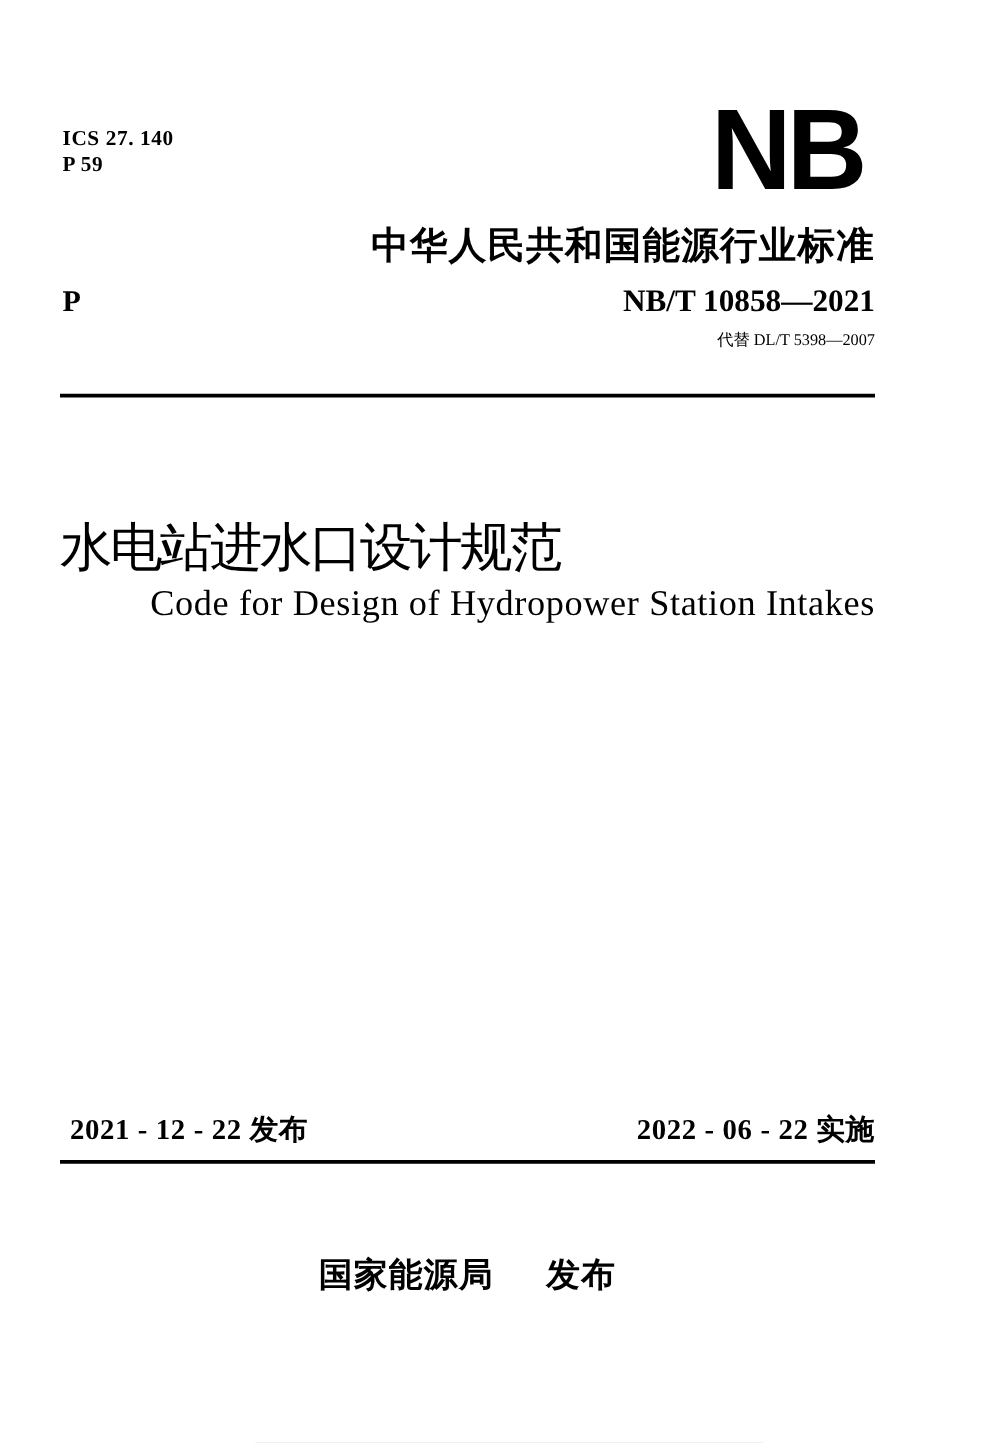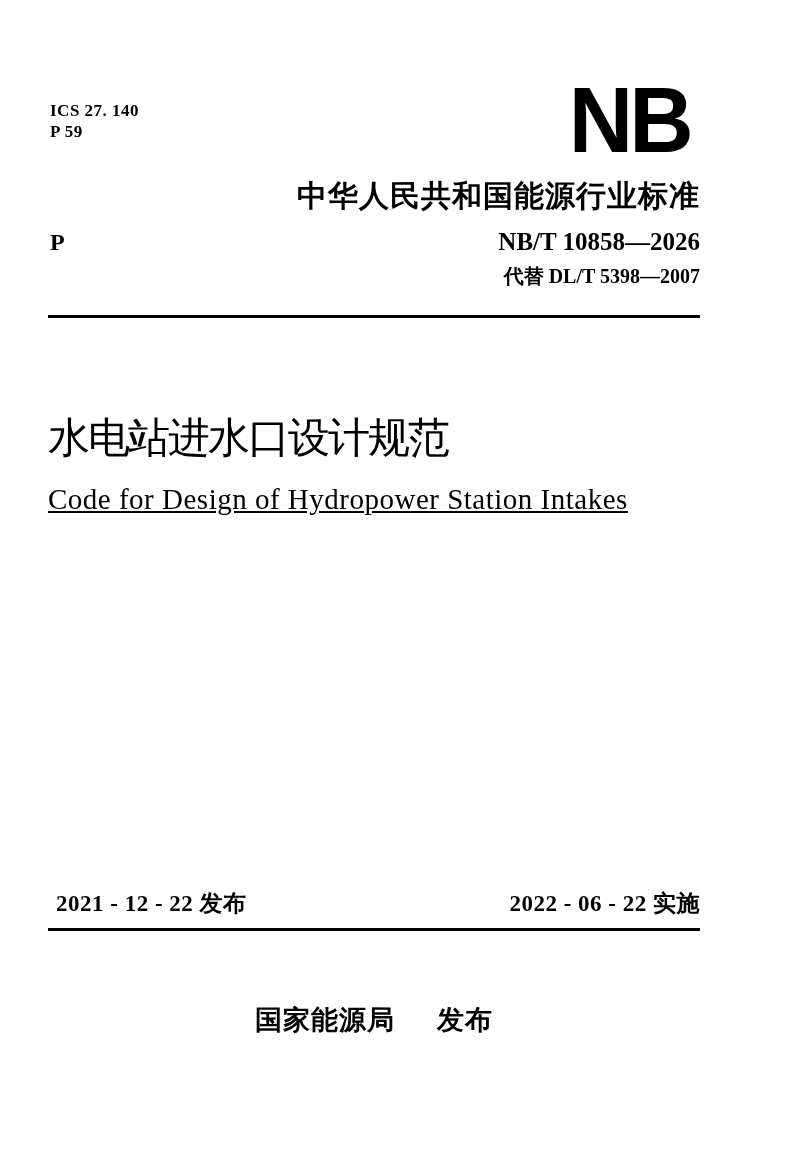"NB/T 10858—2026" div.std-number { text: 2026 -> 2021 }
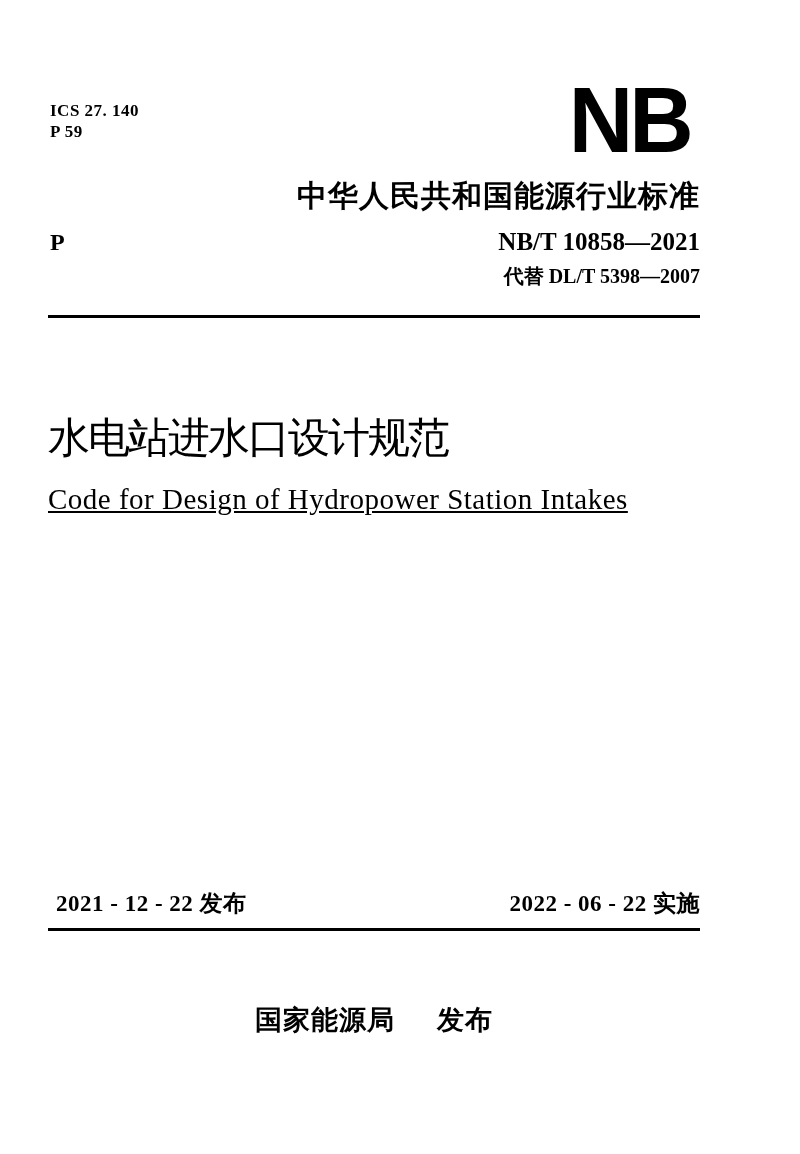"代替 DL/T 5398—2007" .std-replaces { font-size: 20px -> 13px; font-weight: bold -> normal }
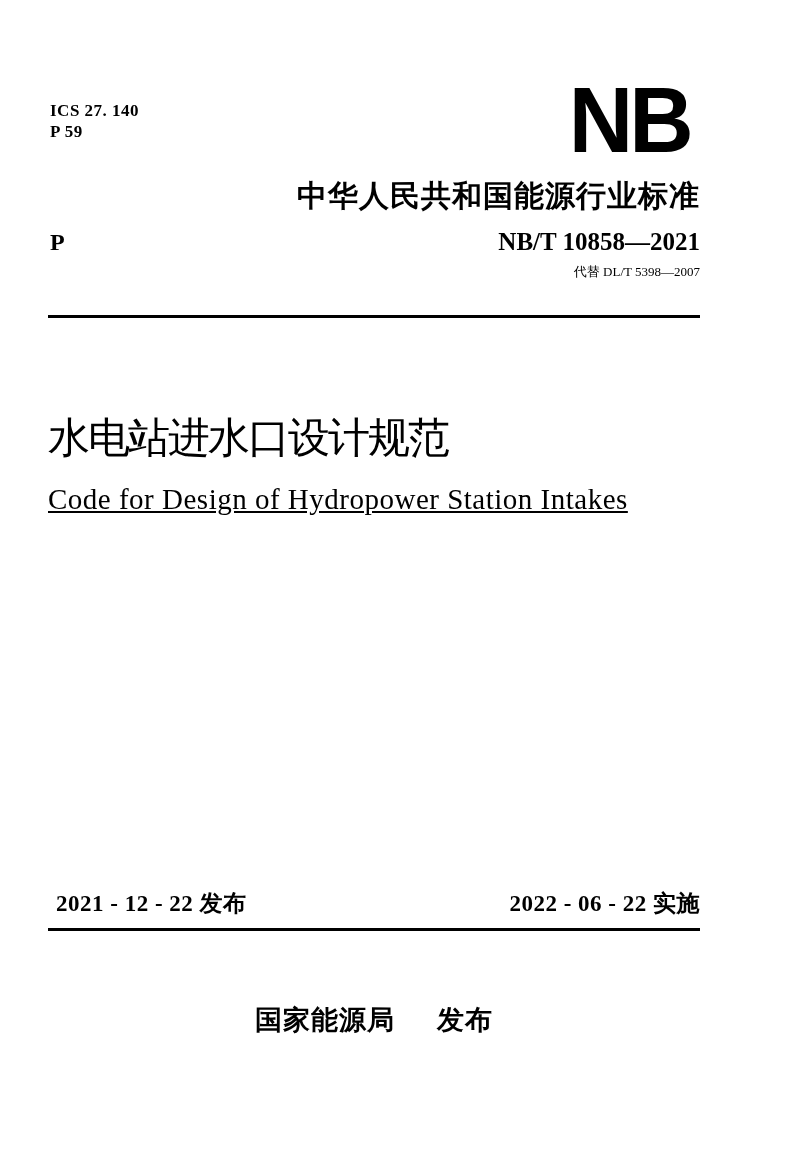"Code for Design of Hydropower" .title-en { text-align: left -> right; text-decoration: underline -> none; top: 483px -> 467px }
